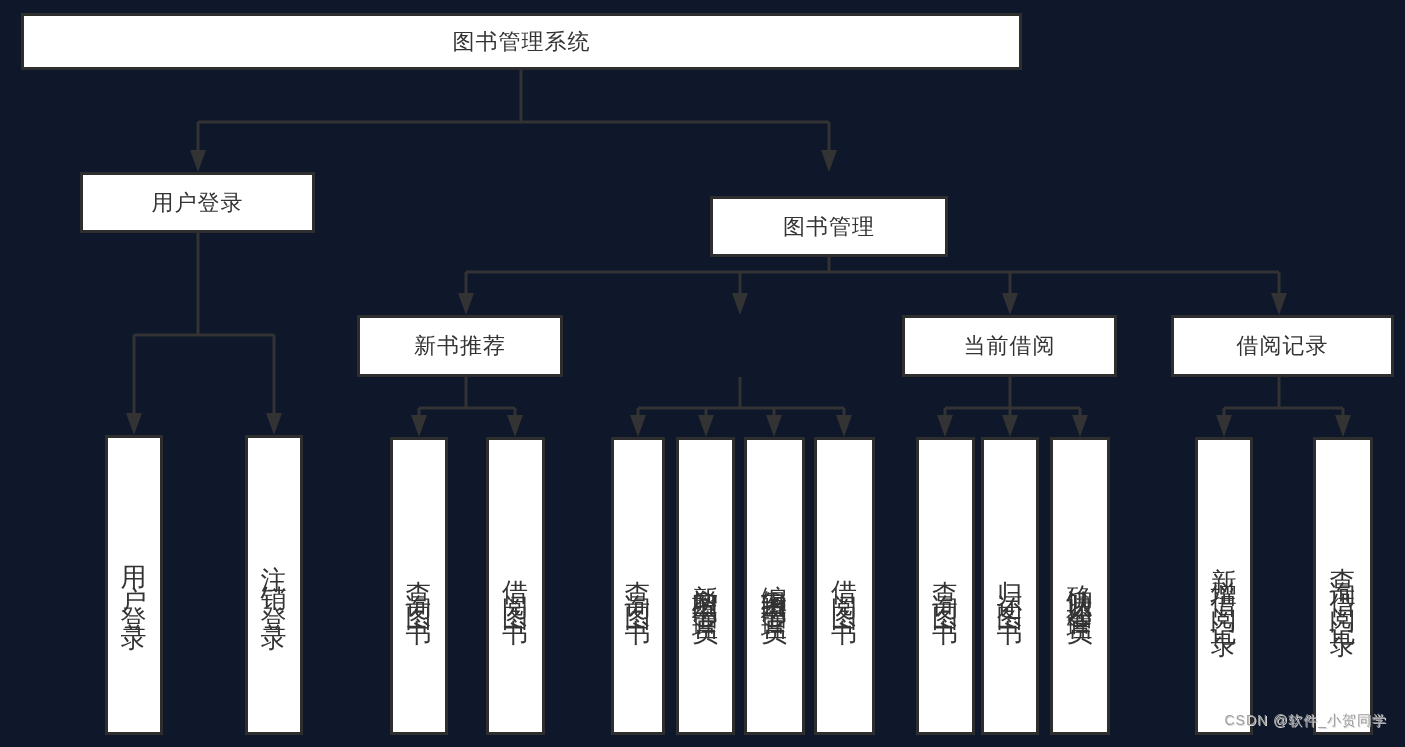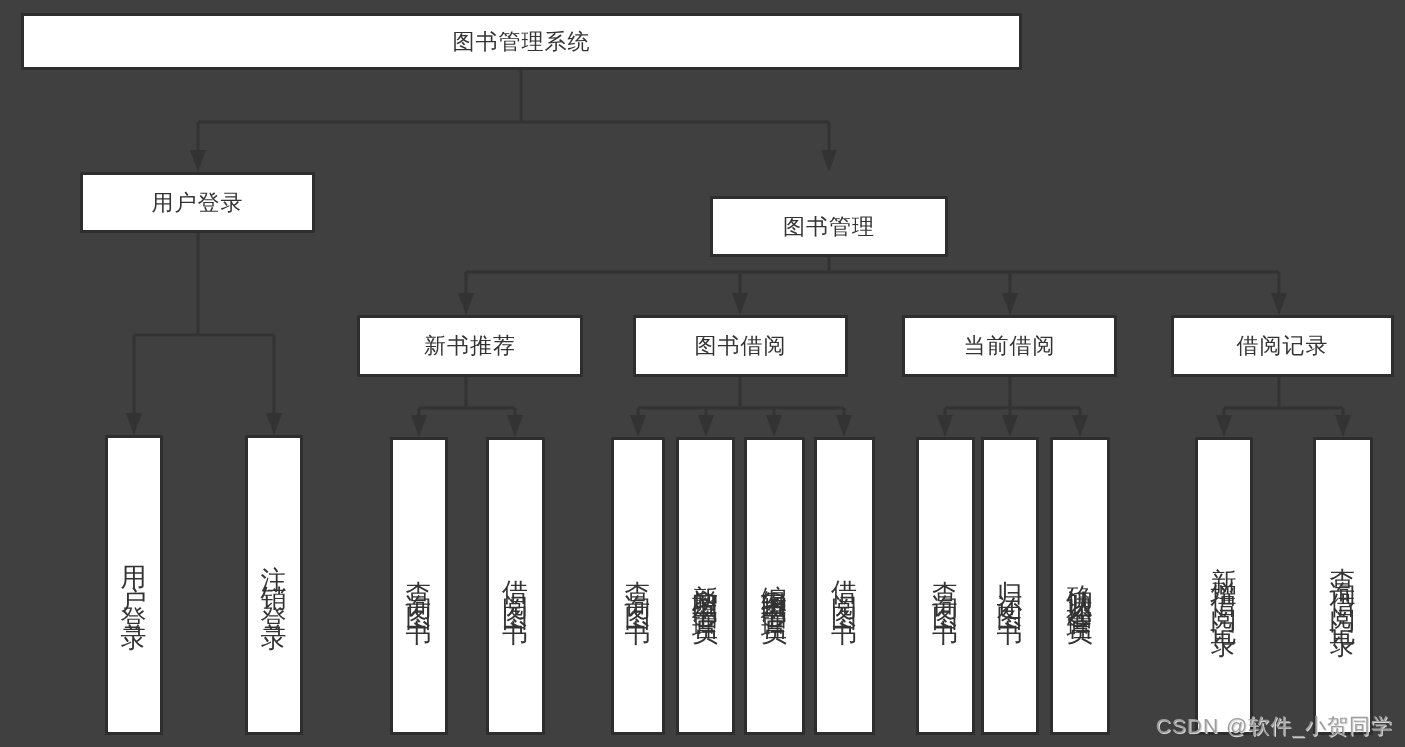"图书管理系统" #stage { background: #404040 -> #0f172a }
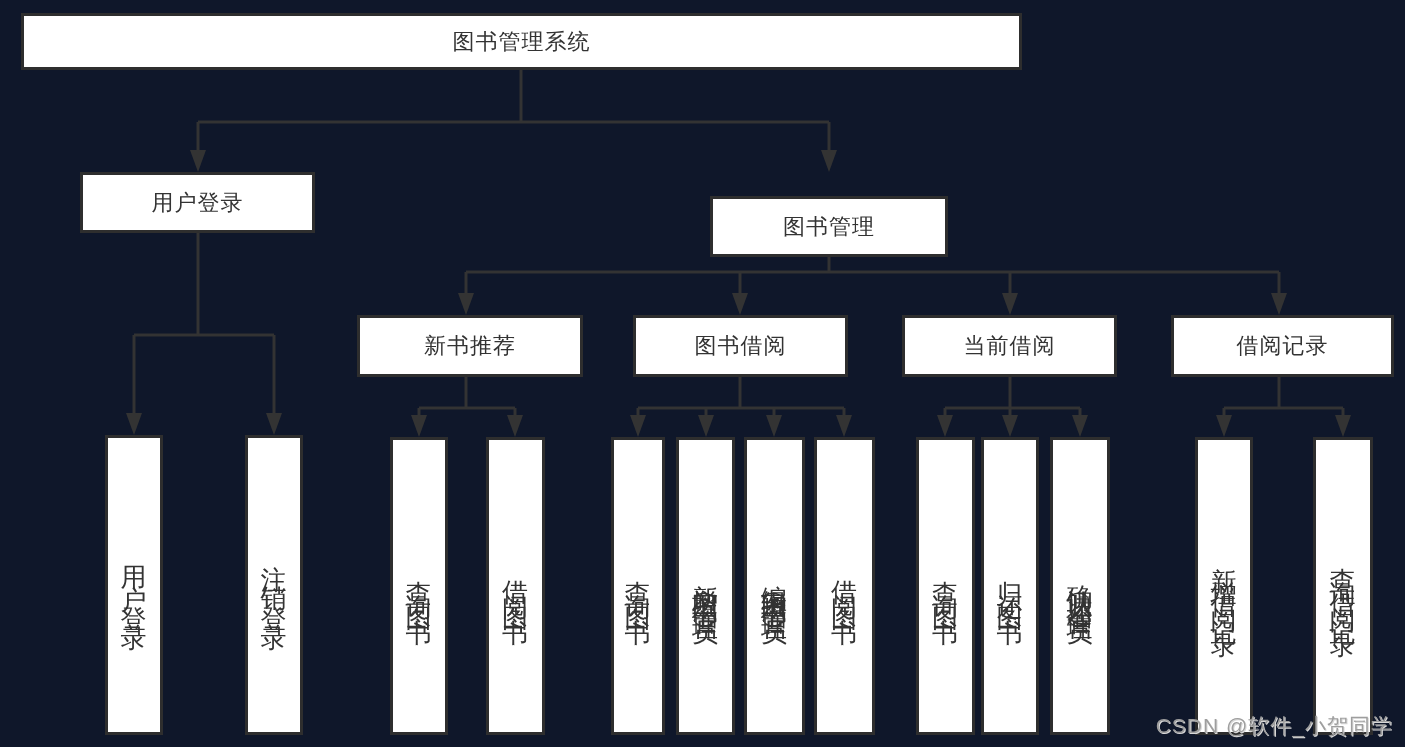"新书推荐" div.box { width: 226px -> 206px }
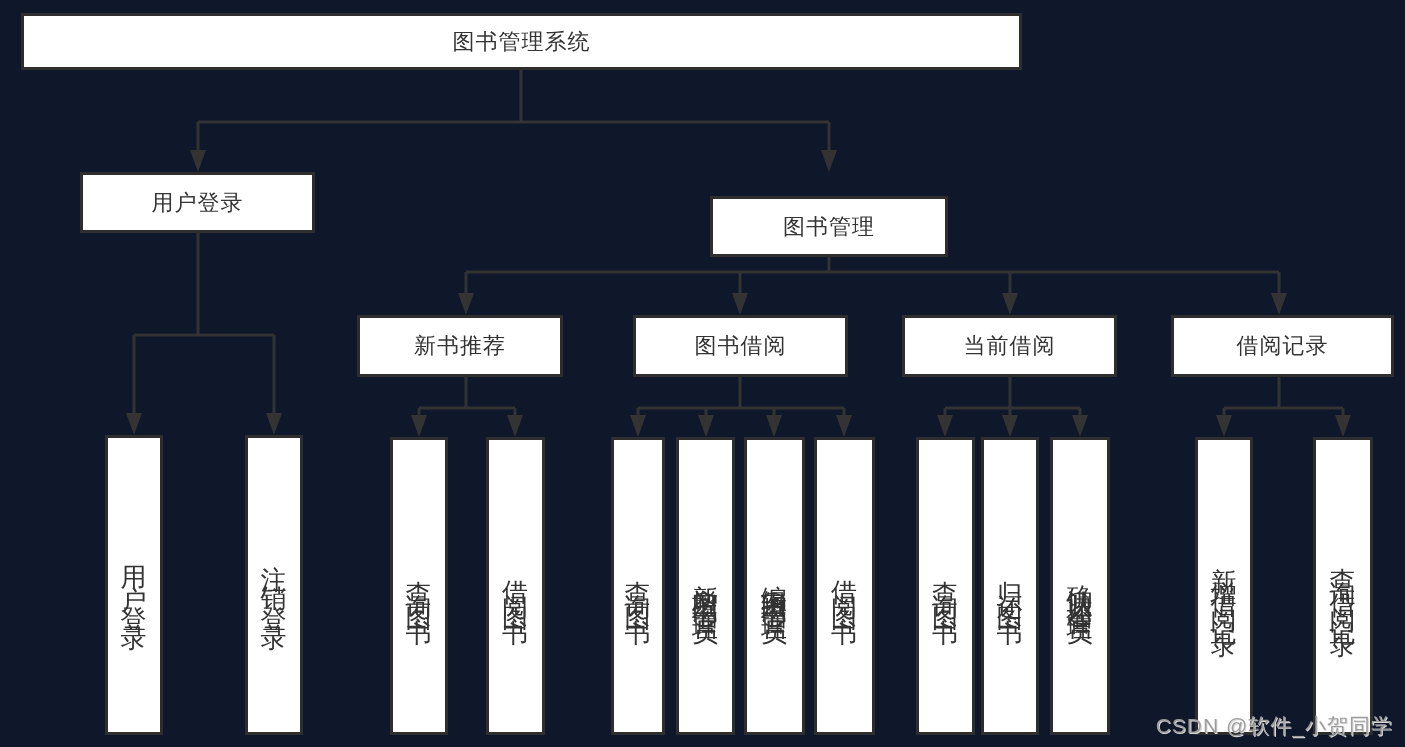"图书借阅" div.box { html: <div> <span>图书借阅</span> </div> -> none }
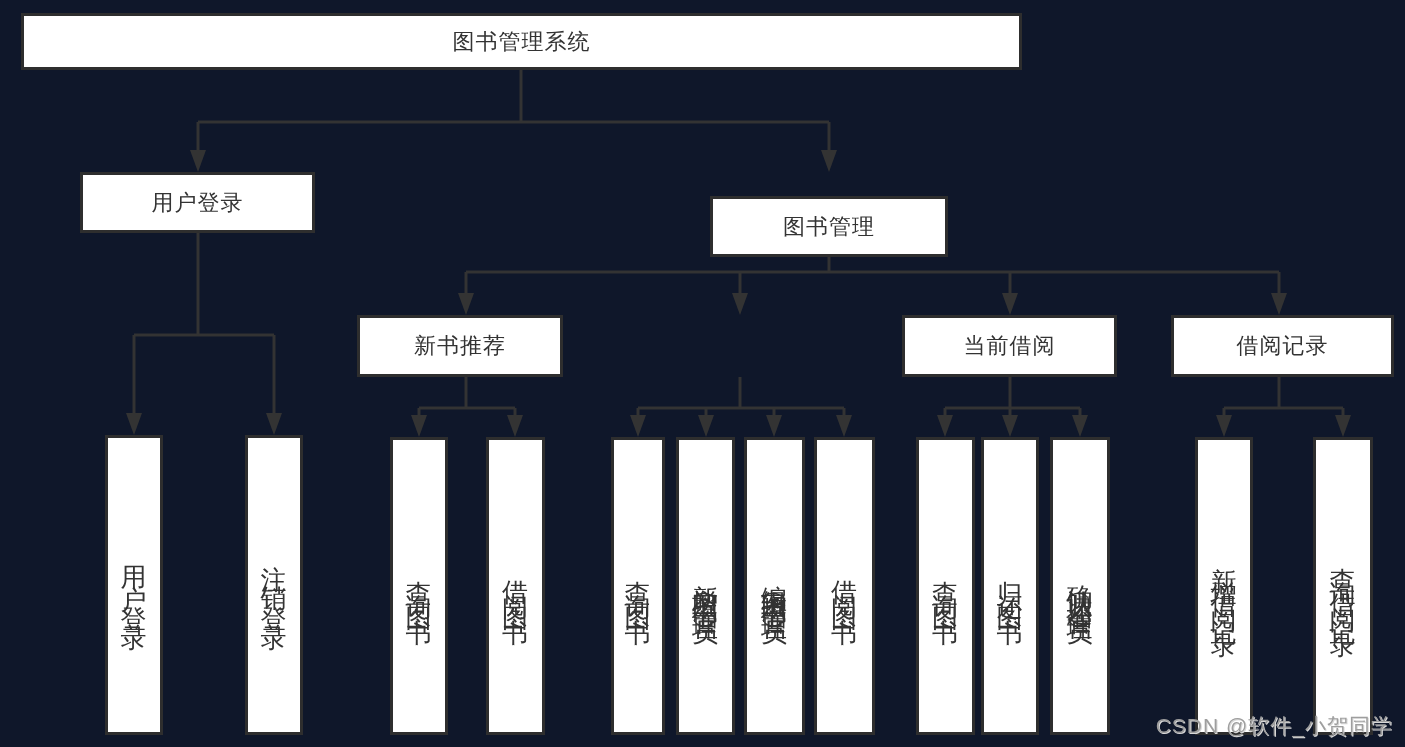"CSDN @软件_小贺同学" .watermark { font-size: 21px -> 14px; right: 12px -> 18px }
